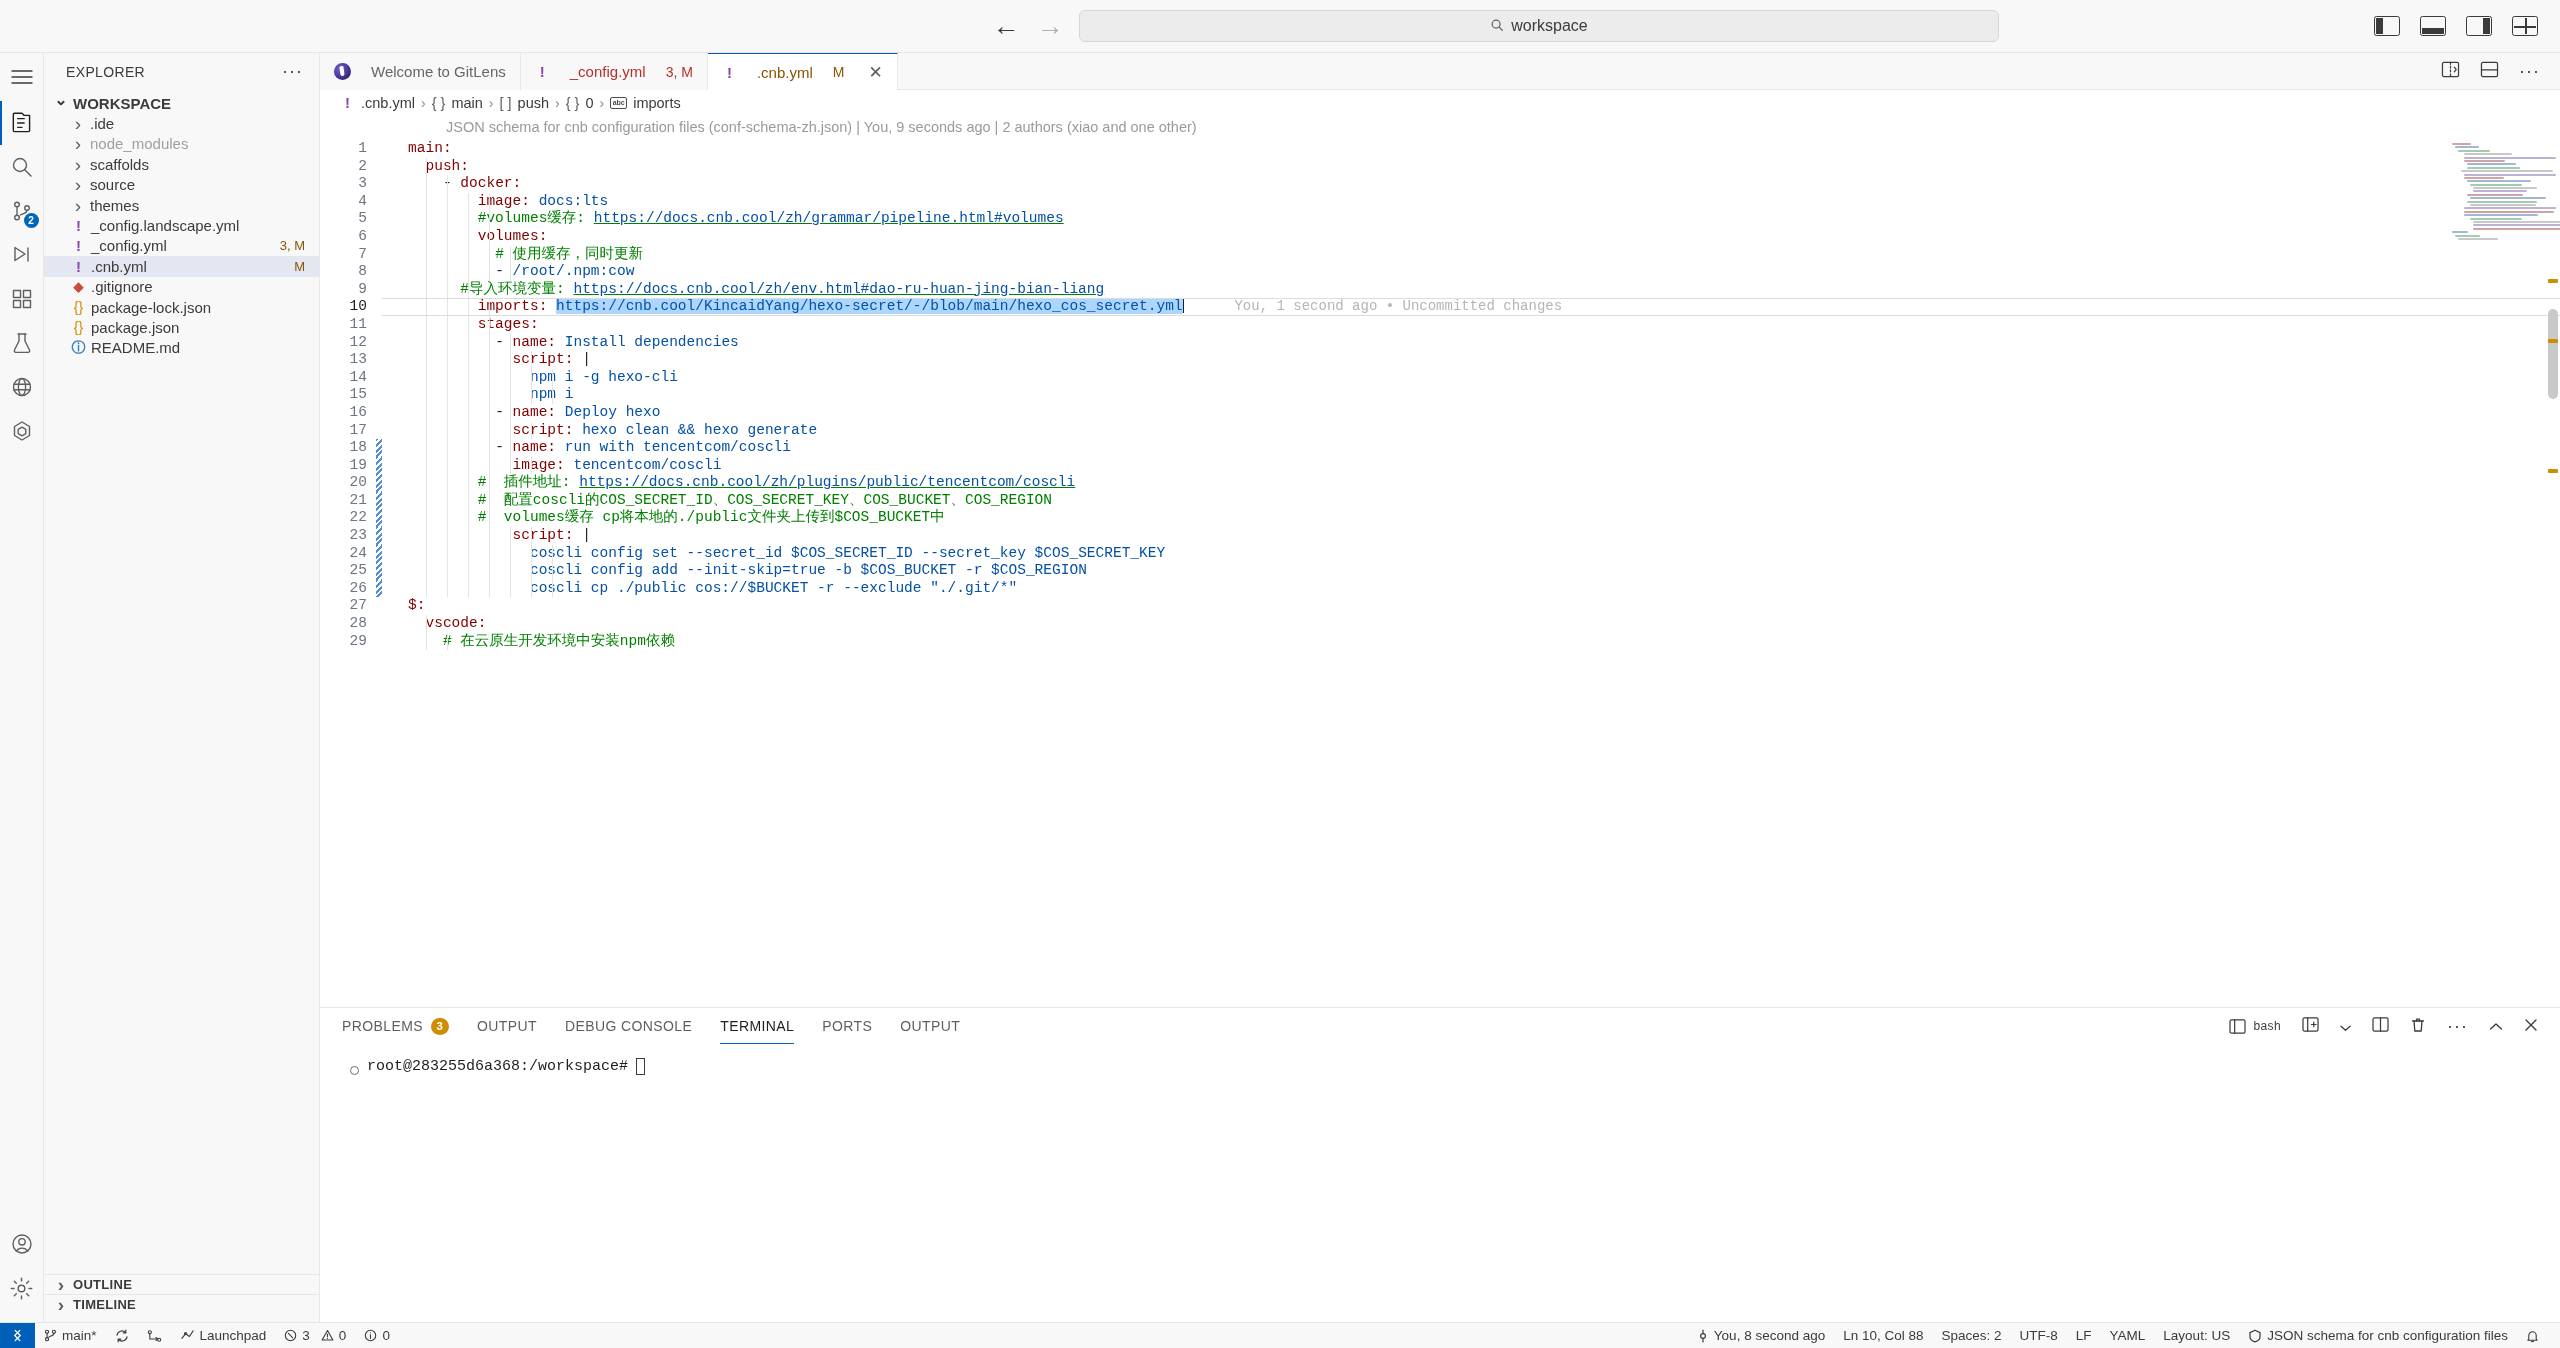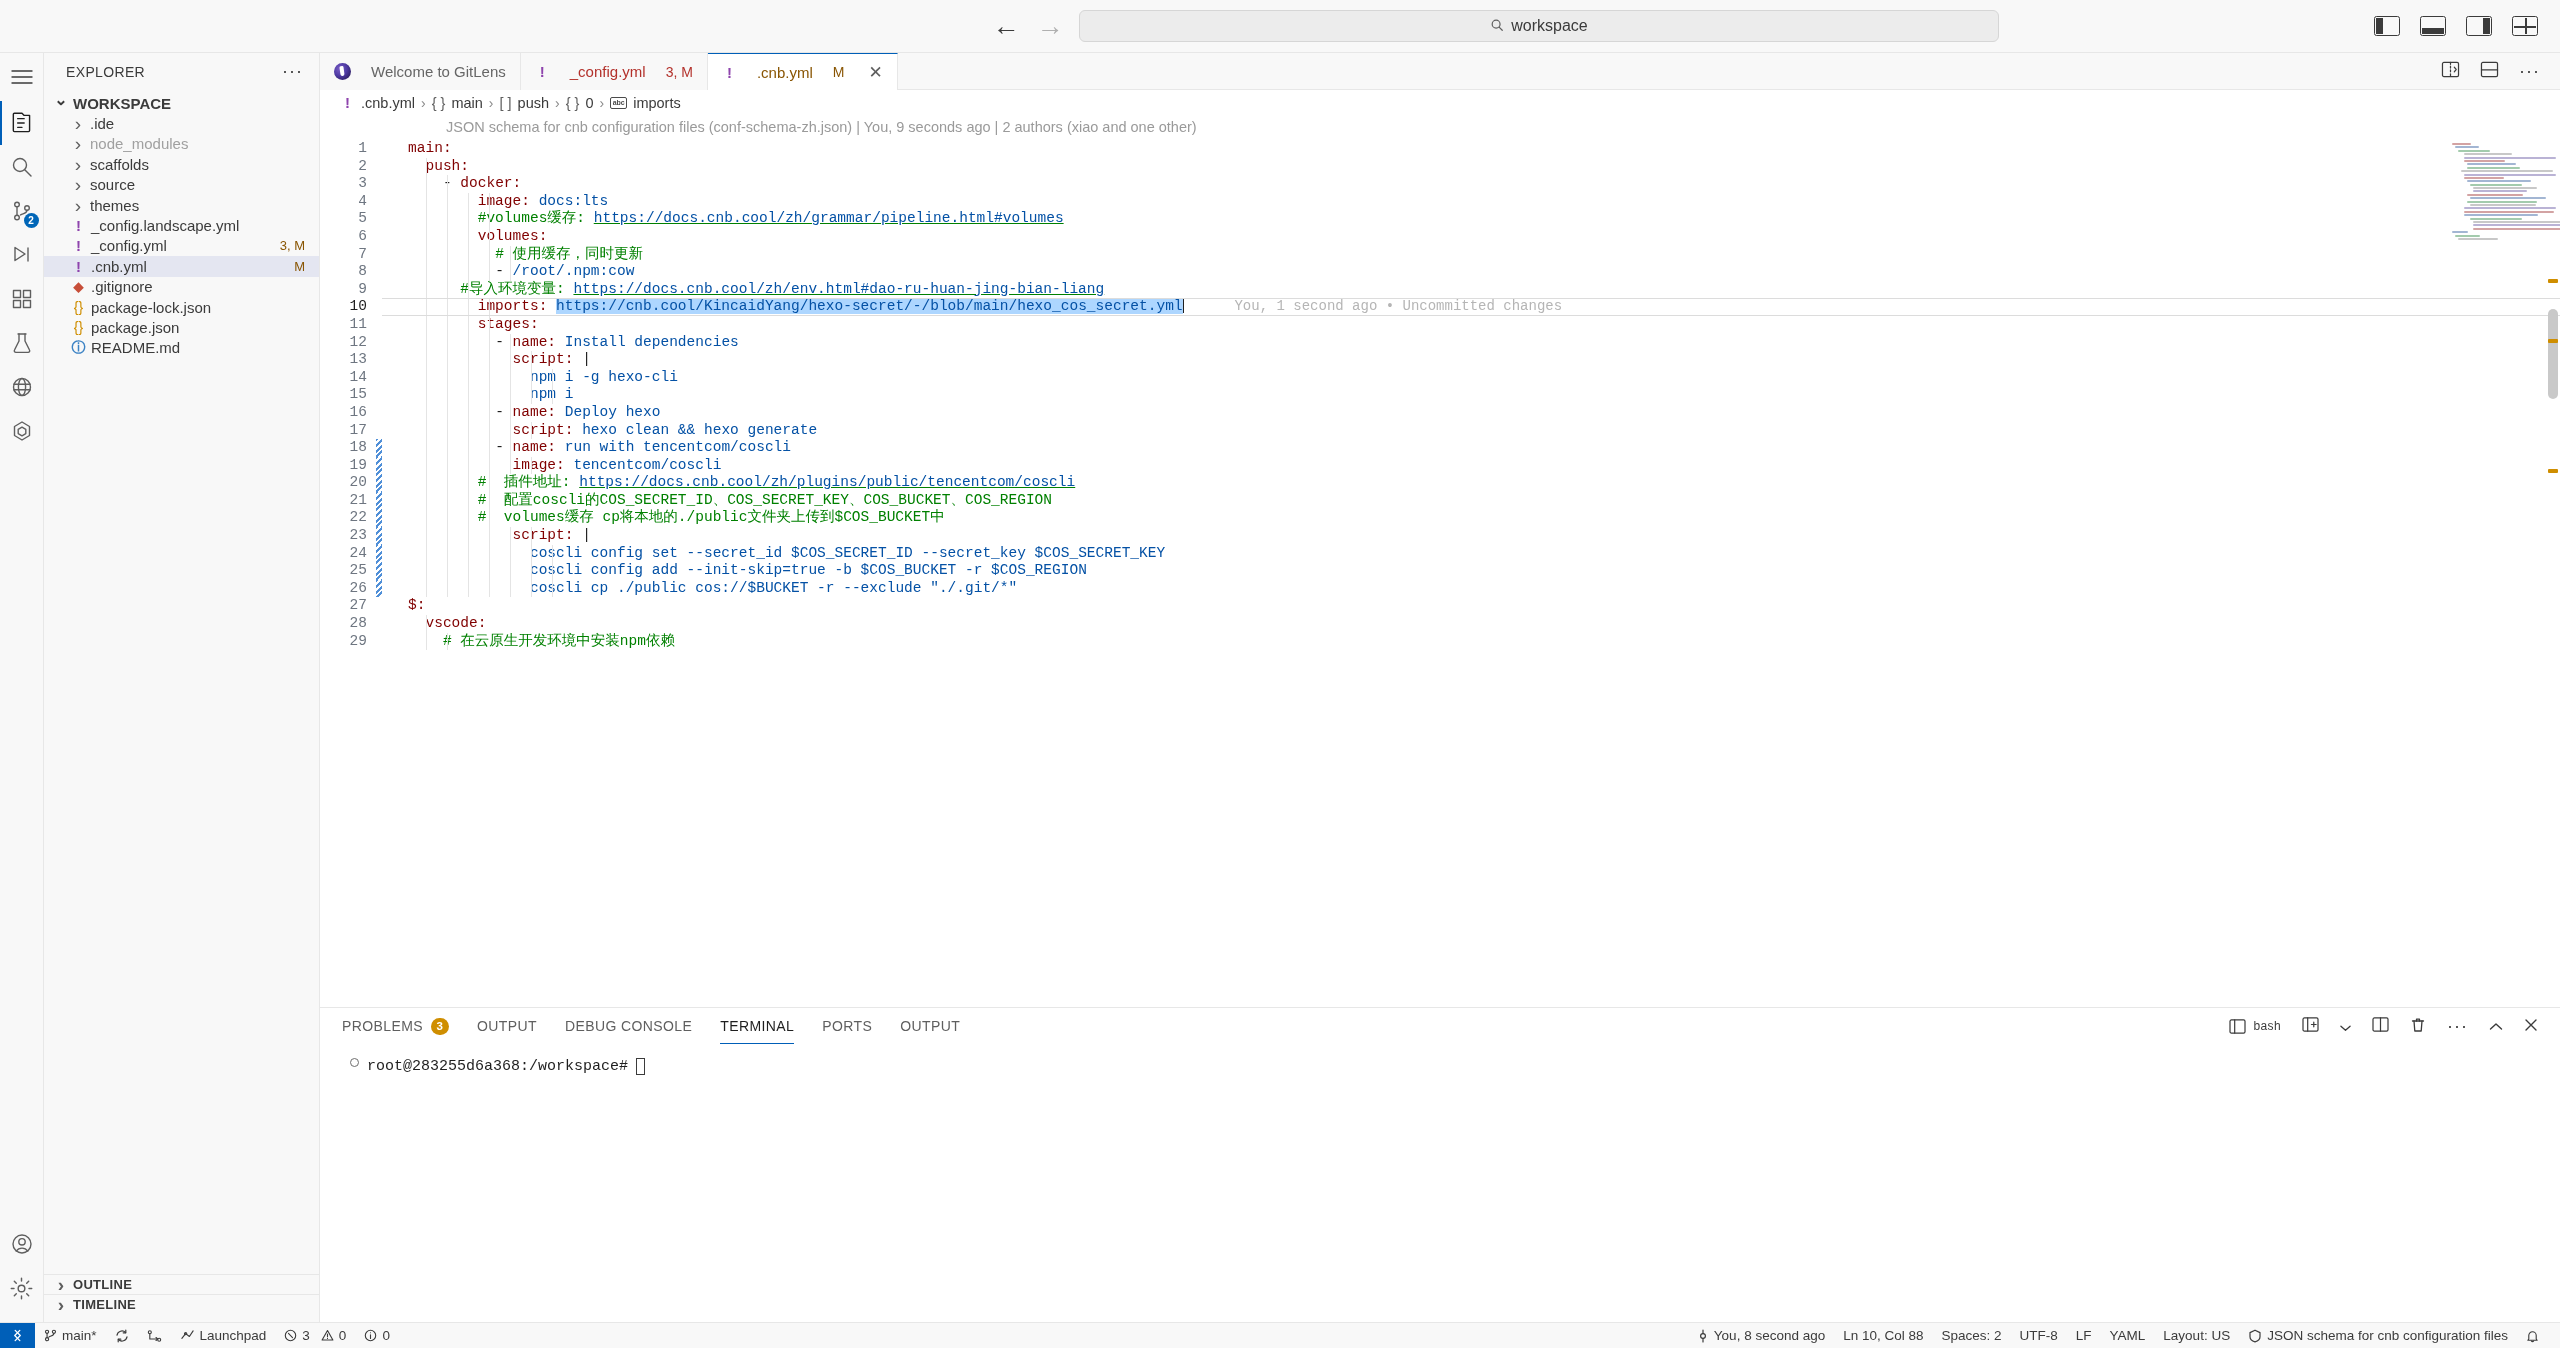"root@283255d6a368:/workspace#" .term-line { align-items: flex-start -> flex-end }
